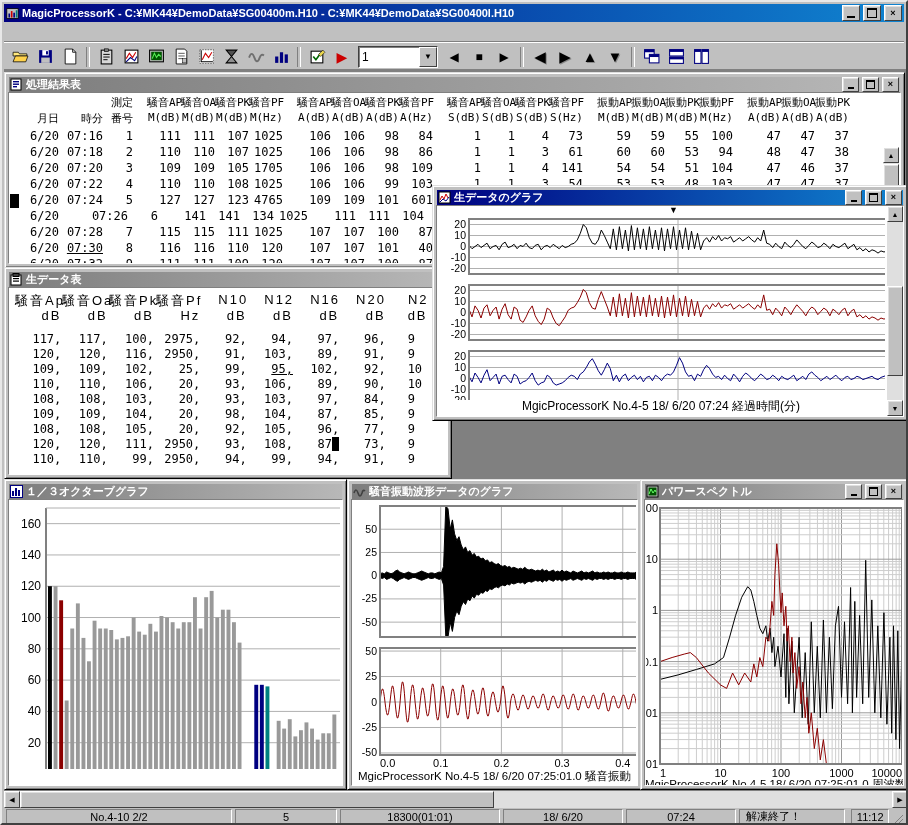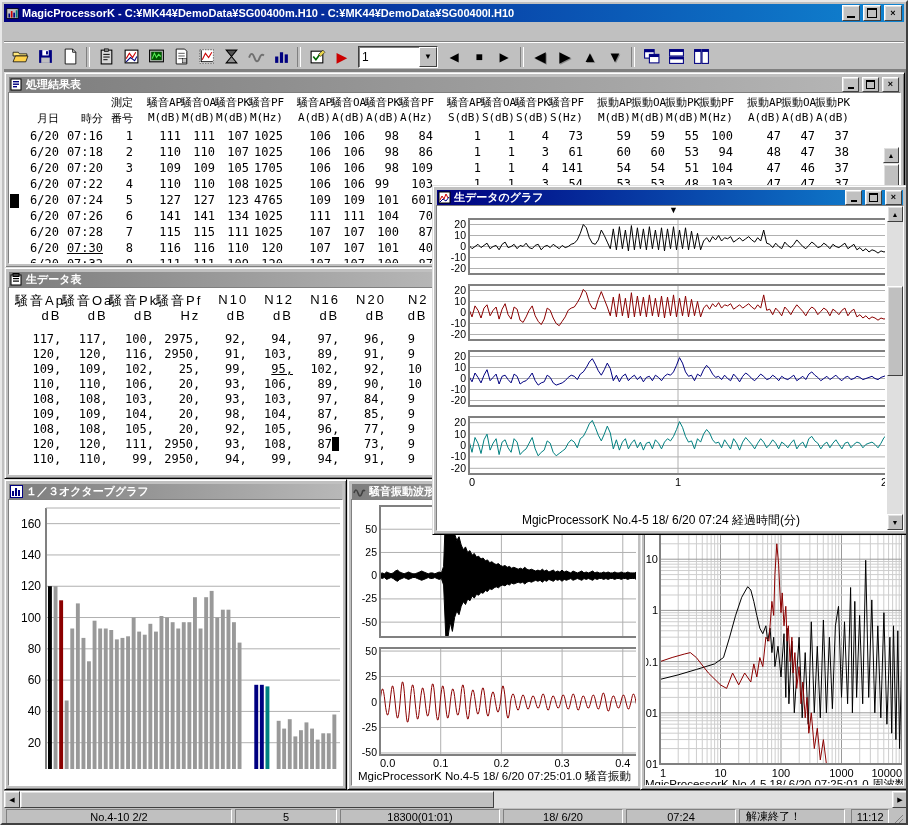"99" span { text-align: center -> none }
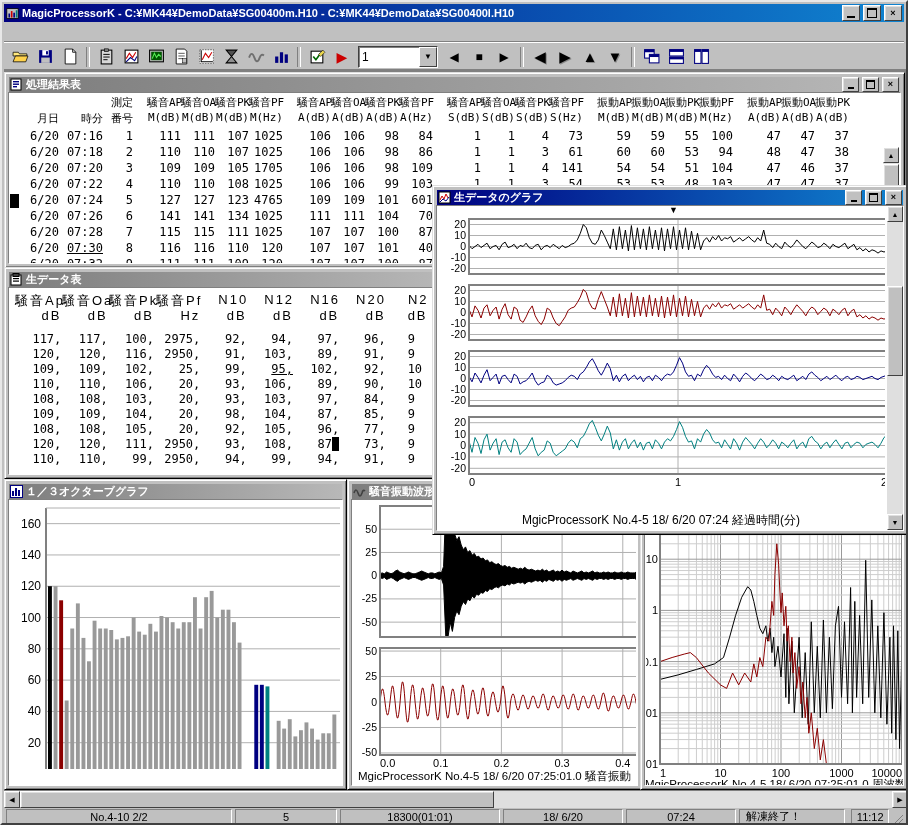"生データのグラフ" div.win { height: 350px -> 236px }
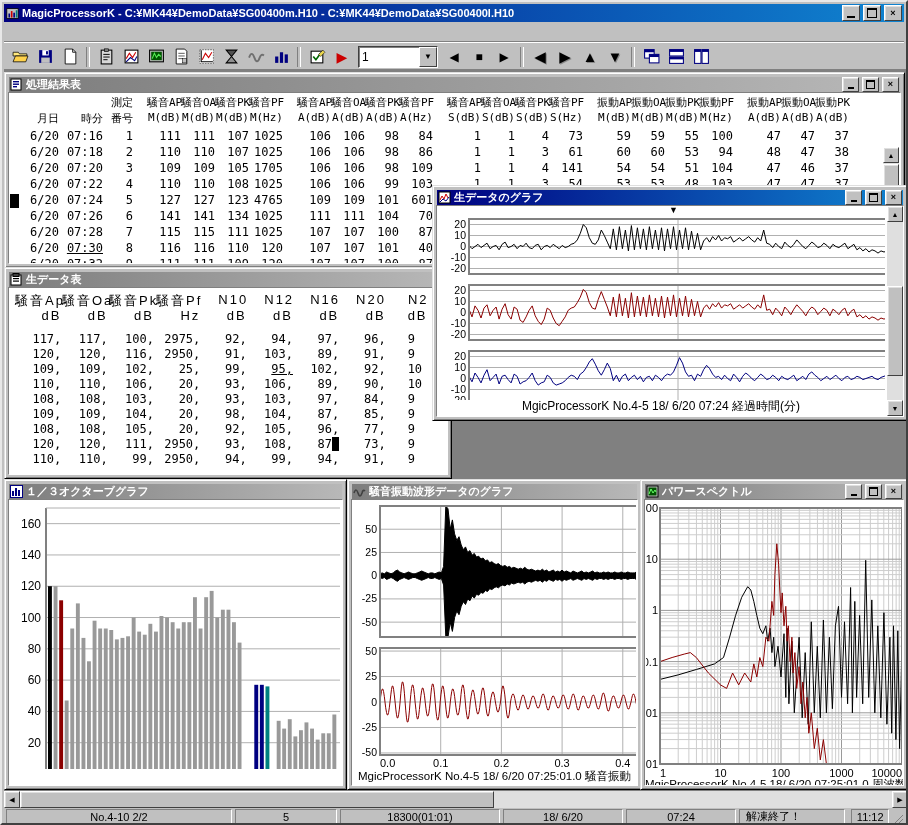"07:26" span { margin-left: none -> 25px }
